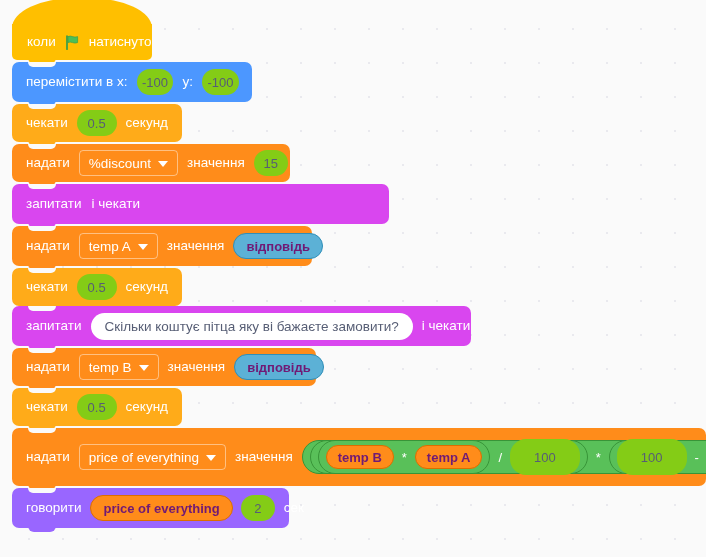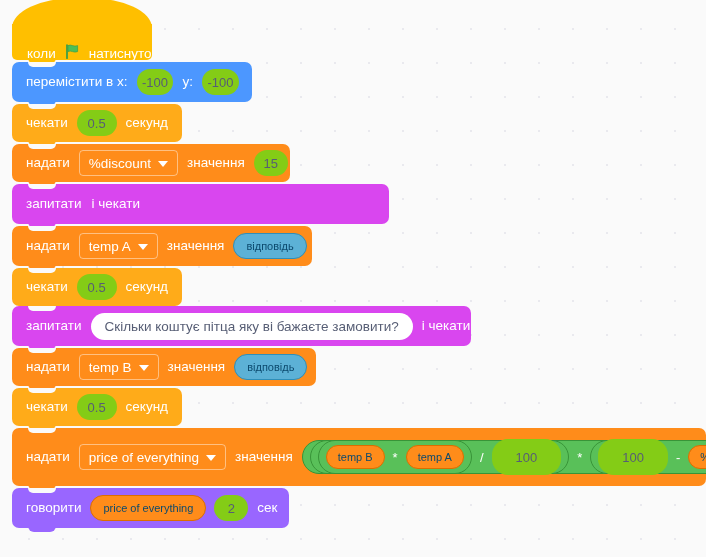"коли" .hat-inner { align-items: flex-end -> center }
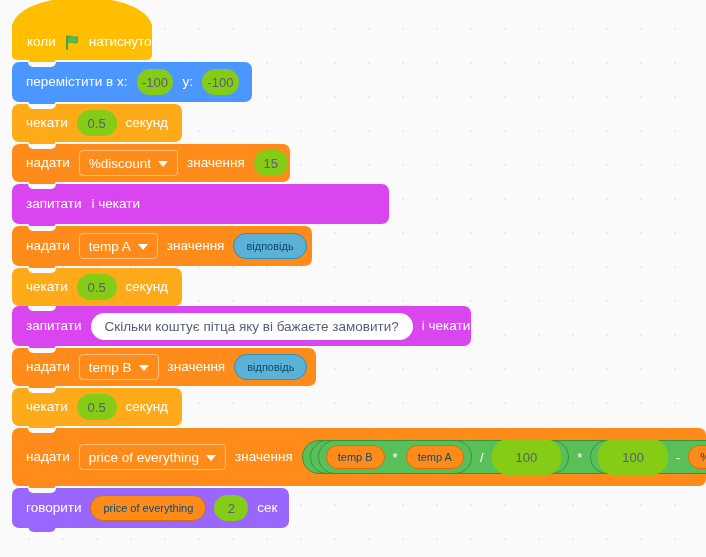"відповідь" .reporter { color: #0c4a6e -> #701a75; font-size: 11px -> 13px; font-weight: none -> bold }
